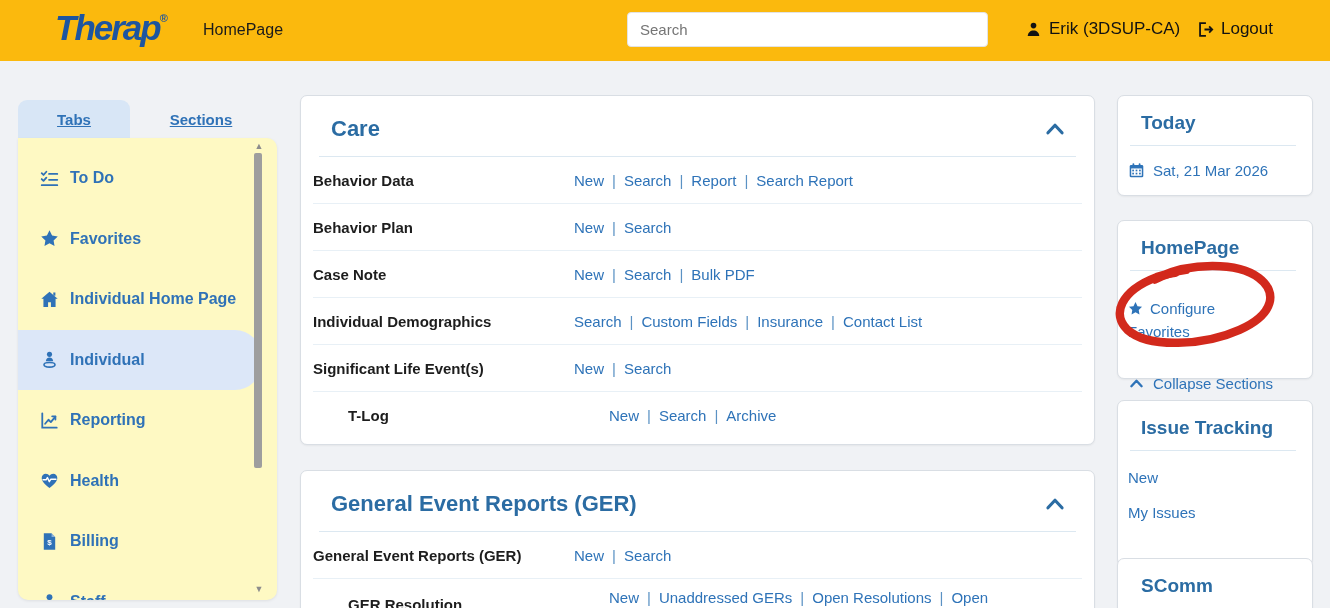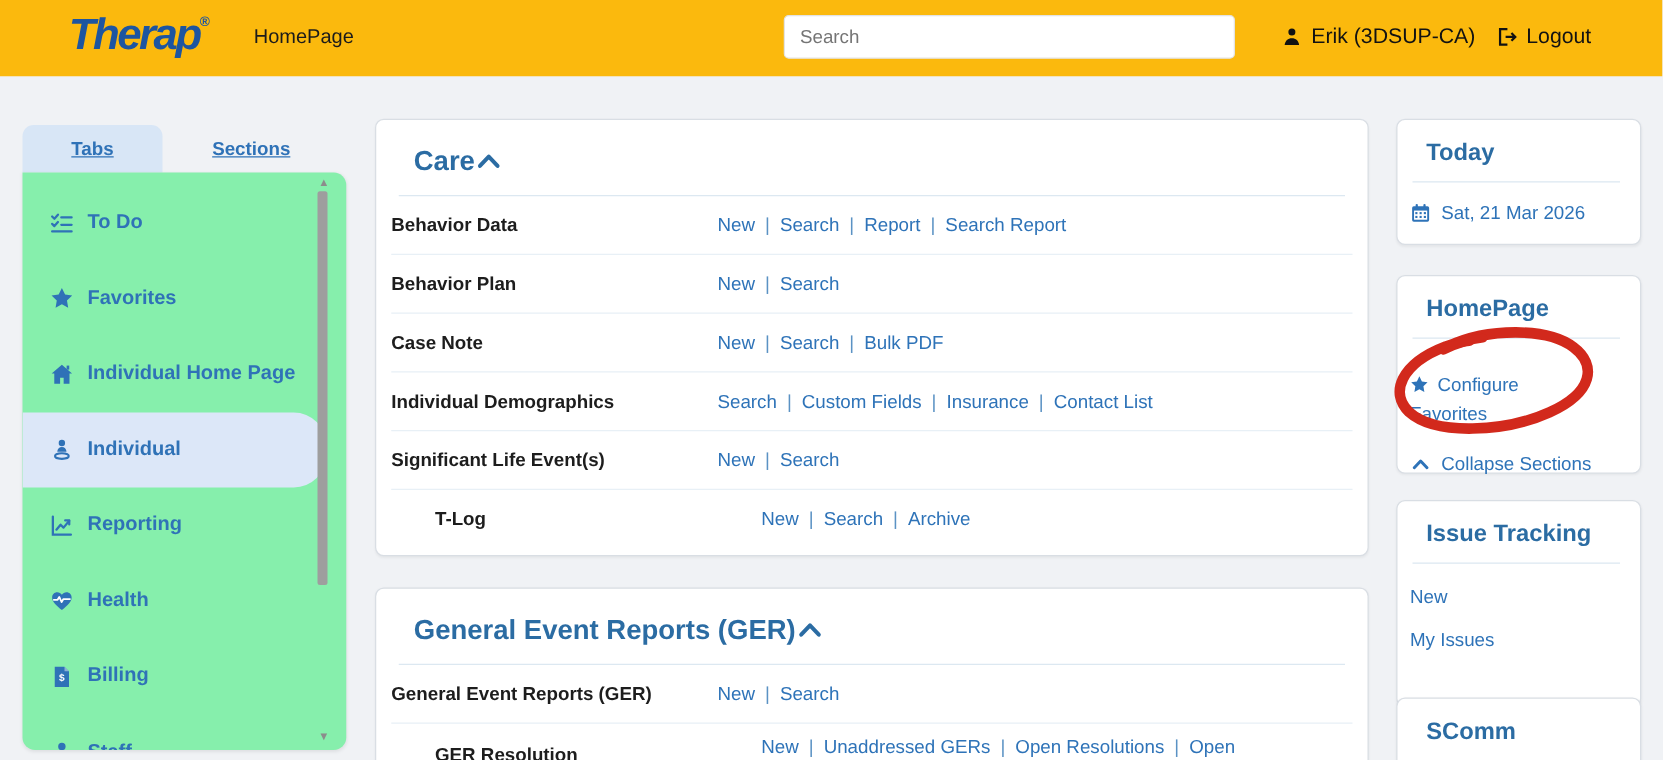"Care" .card-head { justify-content: none -> space-between }
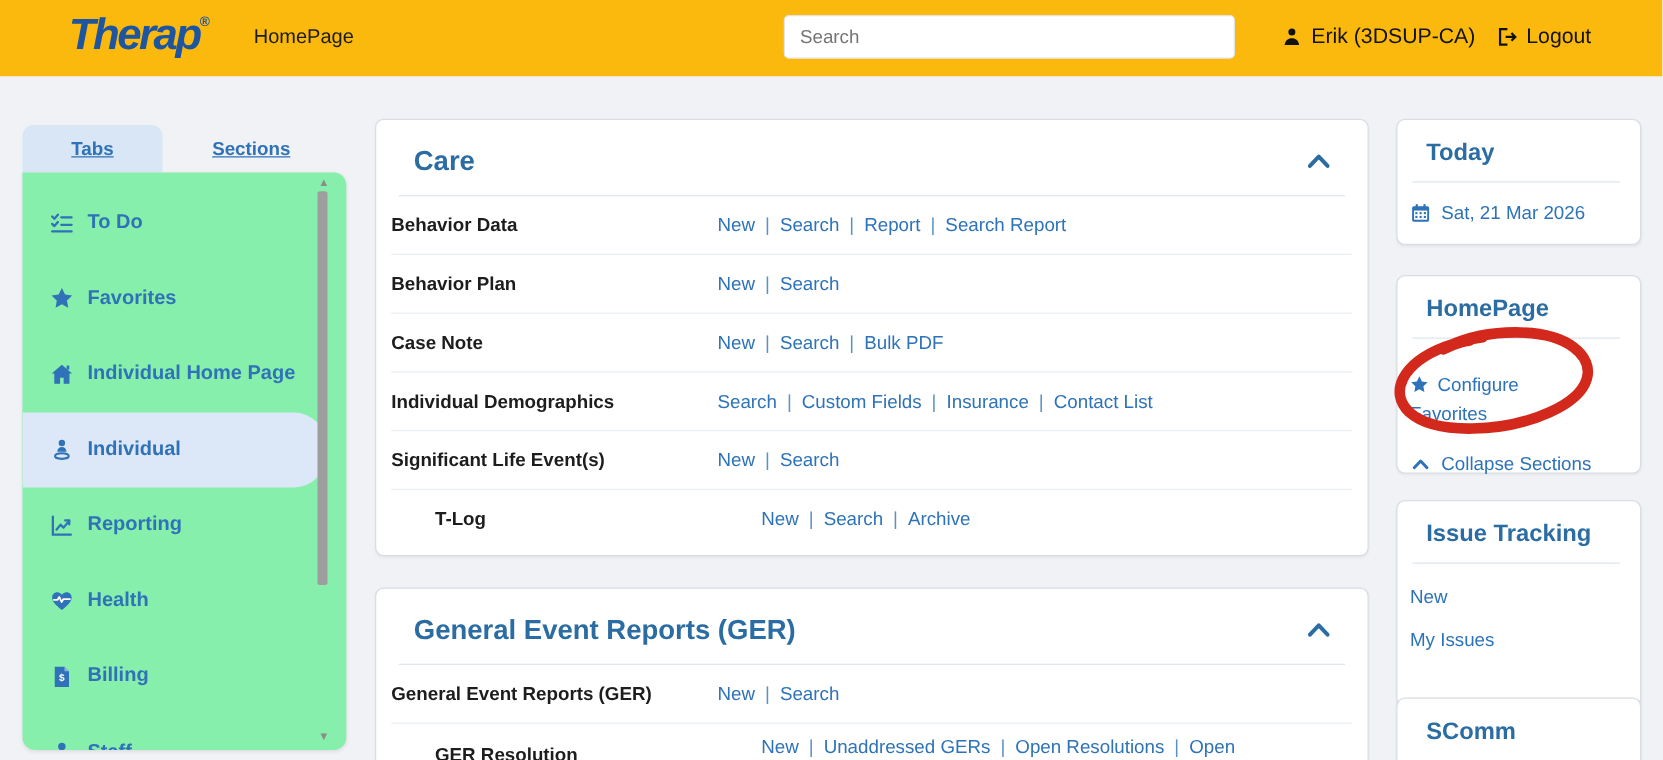"To Do" .side-panel { background: #86efac -> #fef9c3 }
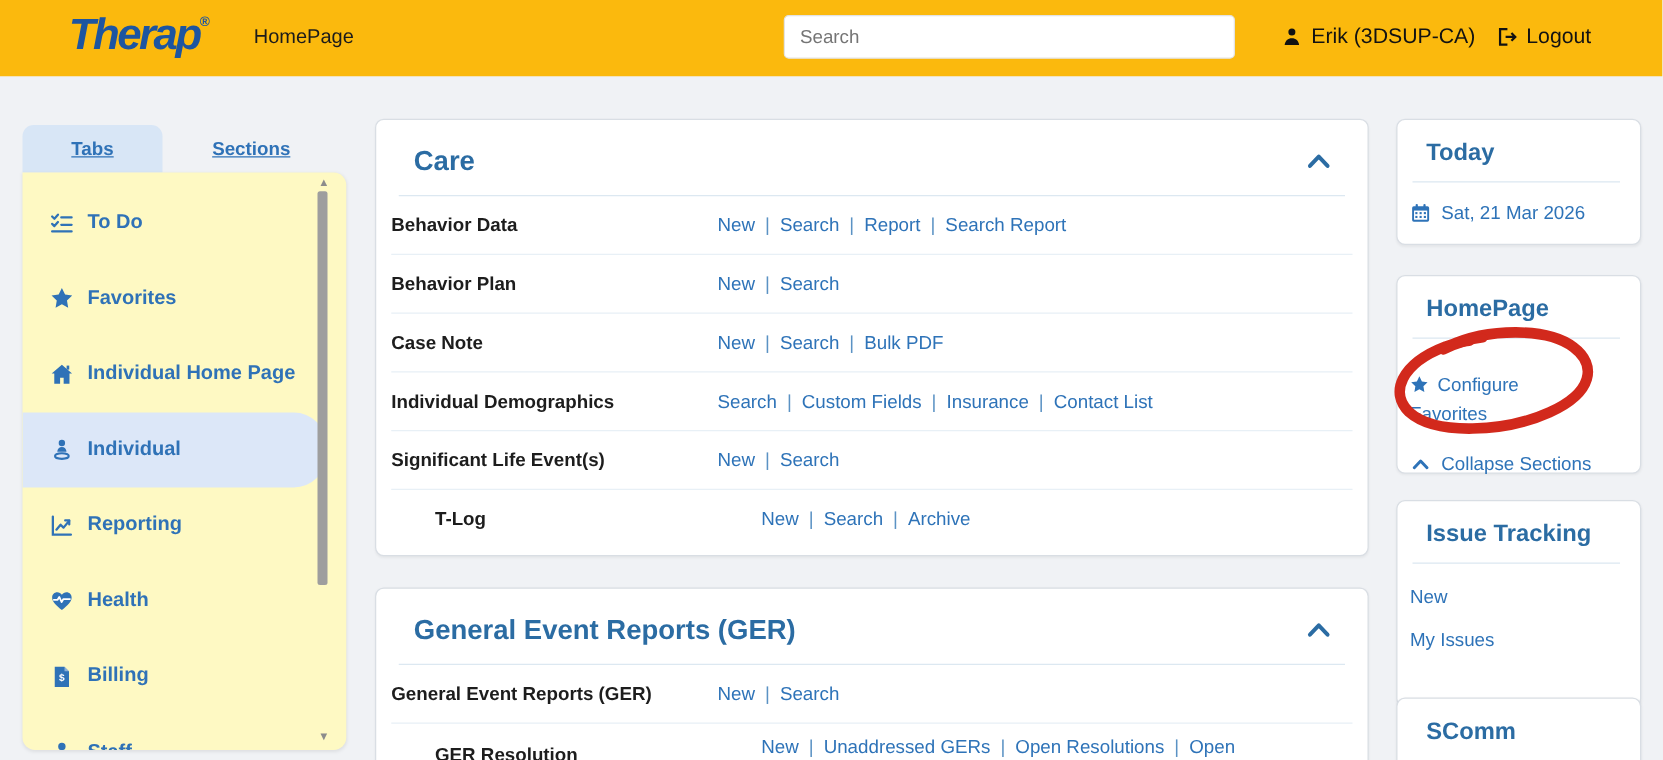"Collapse Sections" a.rc-link { margin-top: 20px -> 32px }
